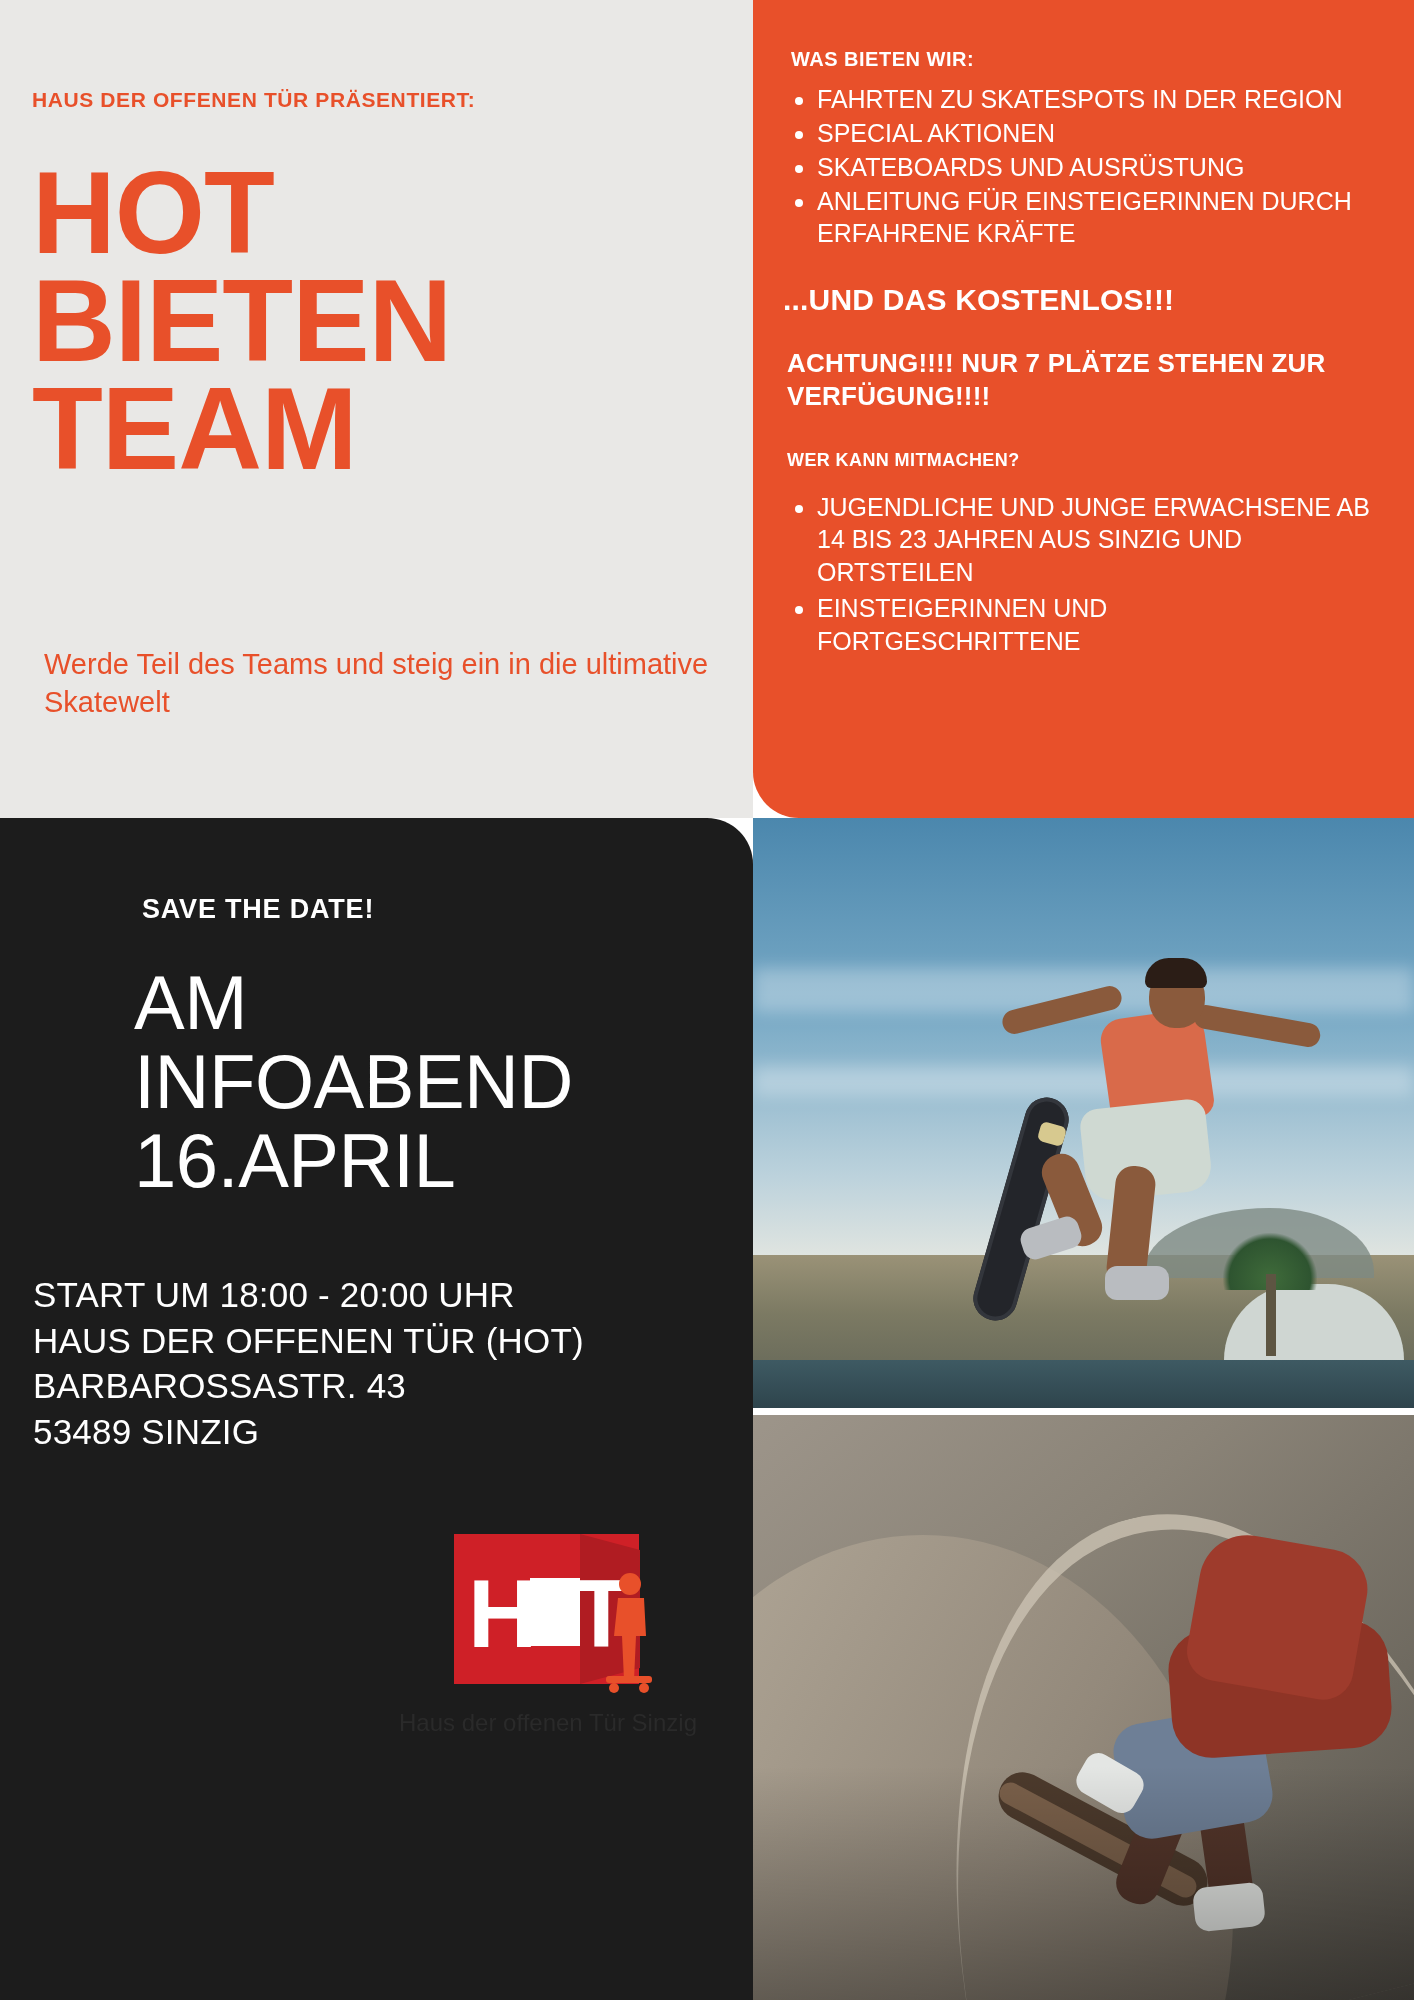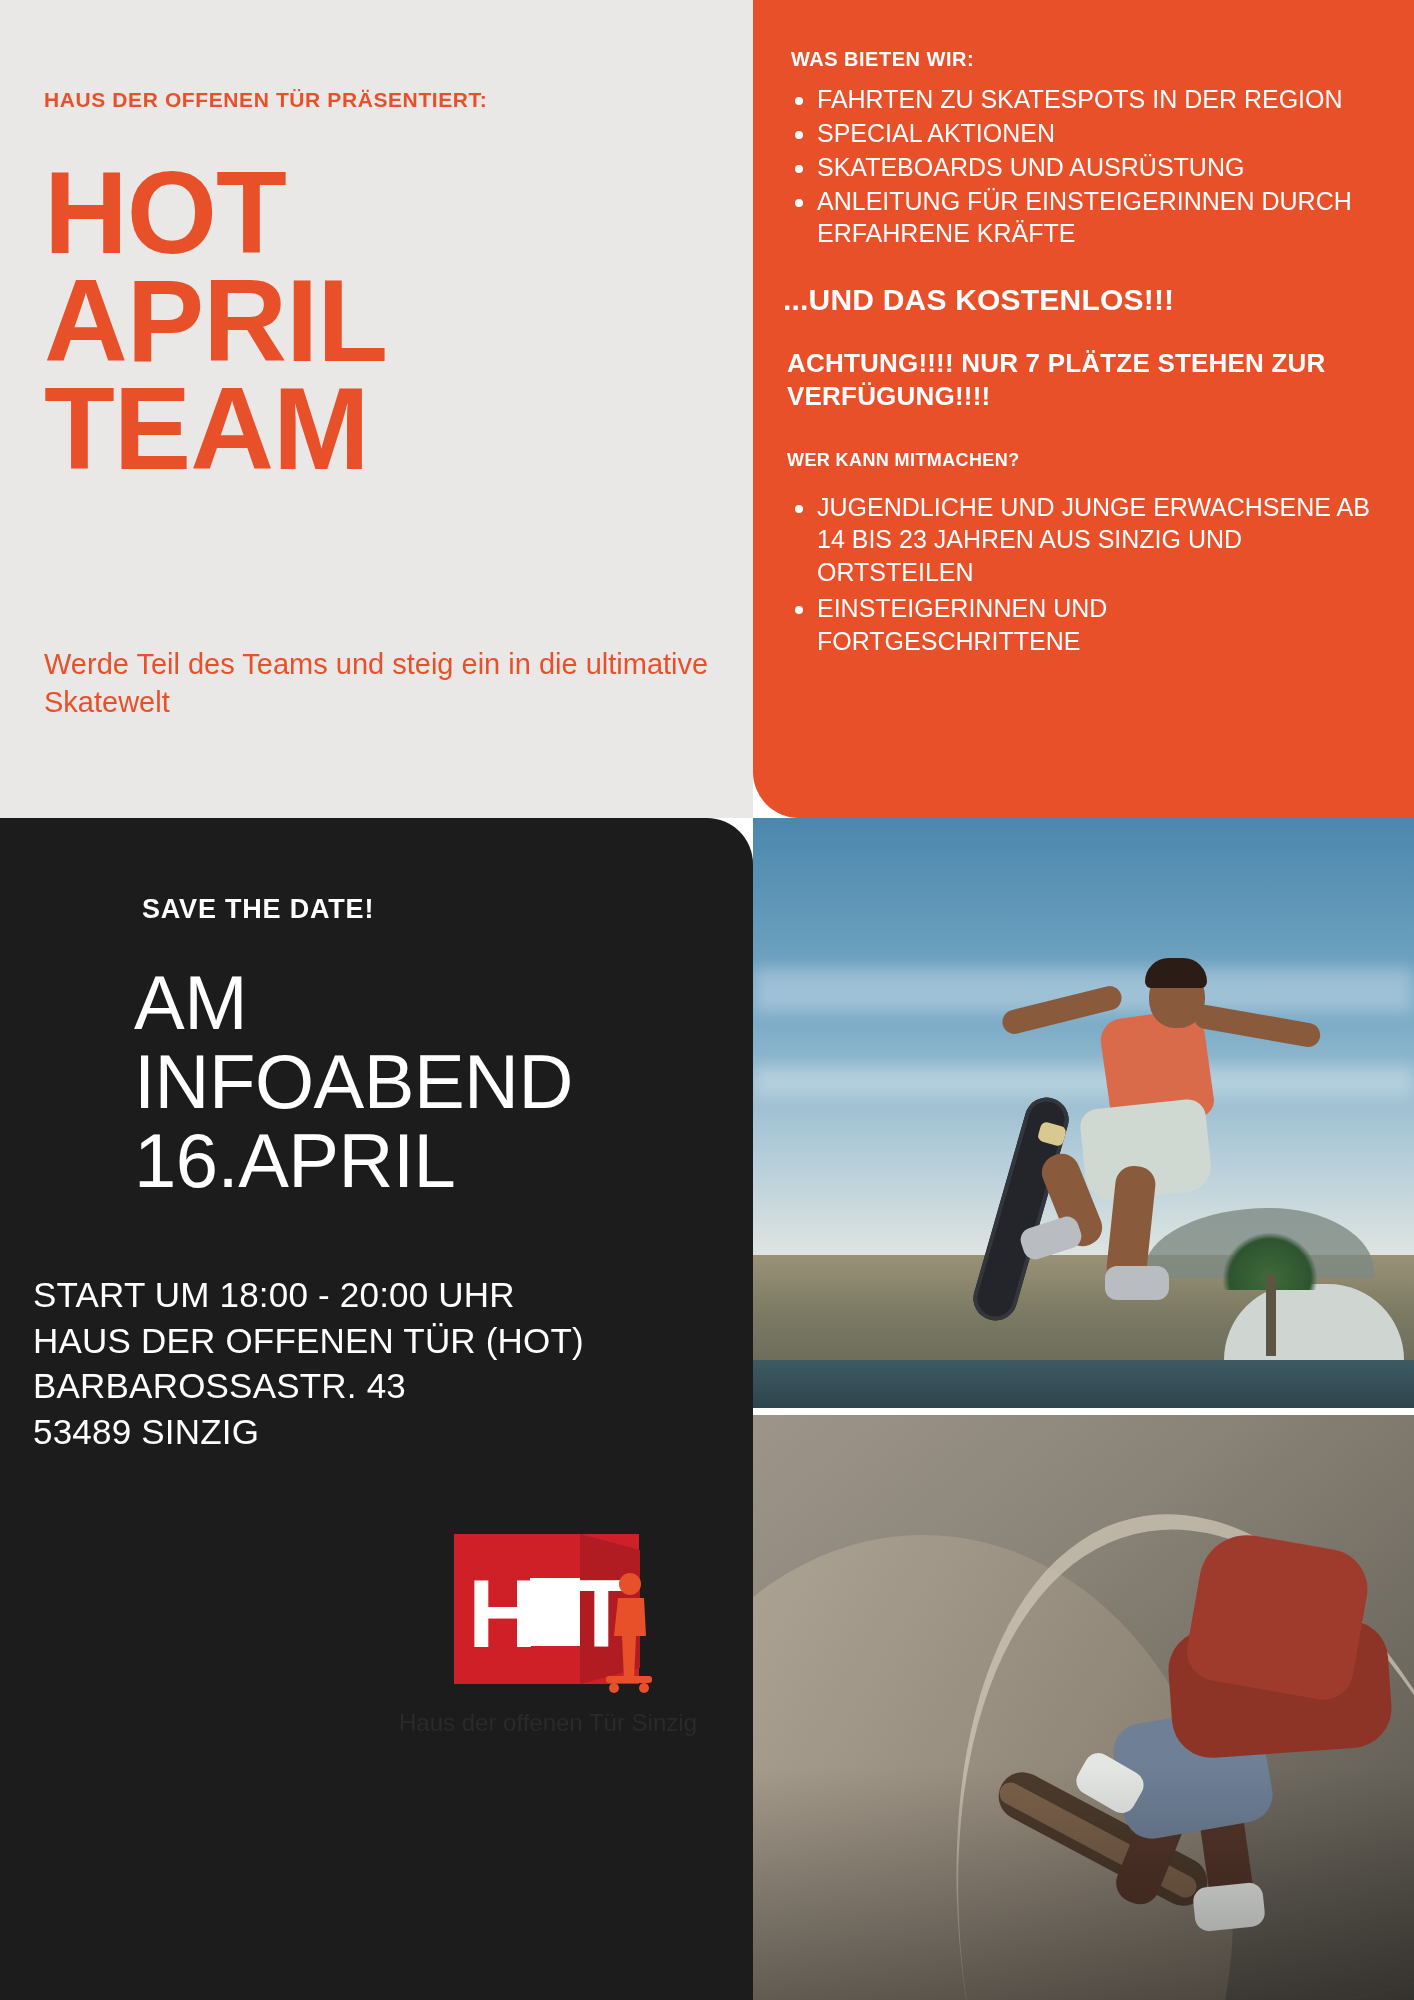"HAUS DER OFFENEN TÜR PRÄSENTIERT:" .panel-left { padding: 88px 0 0 44px -> 88px 0 0 32px }
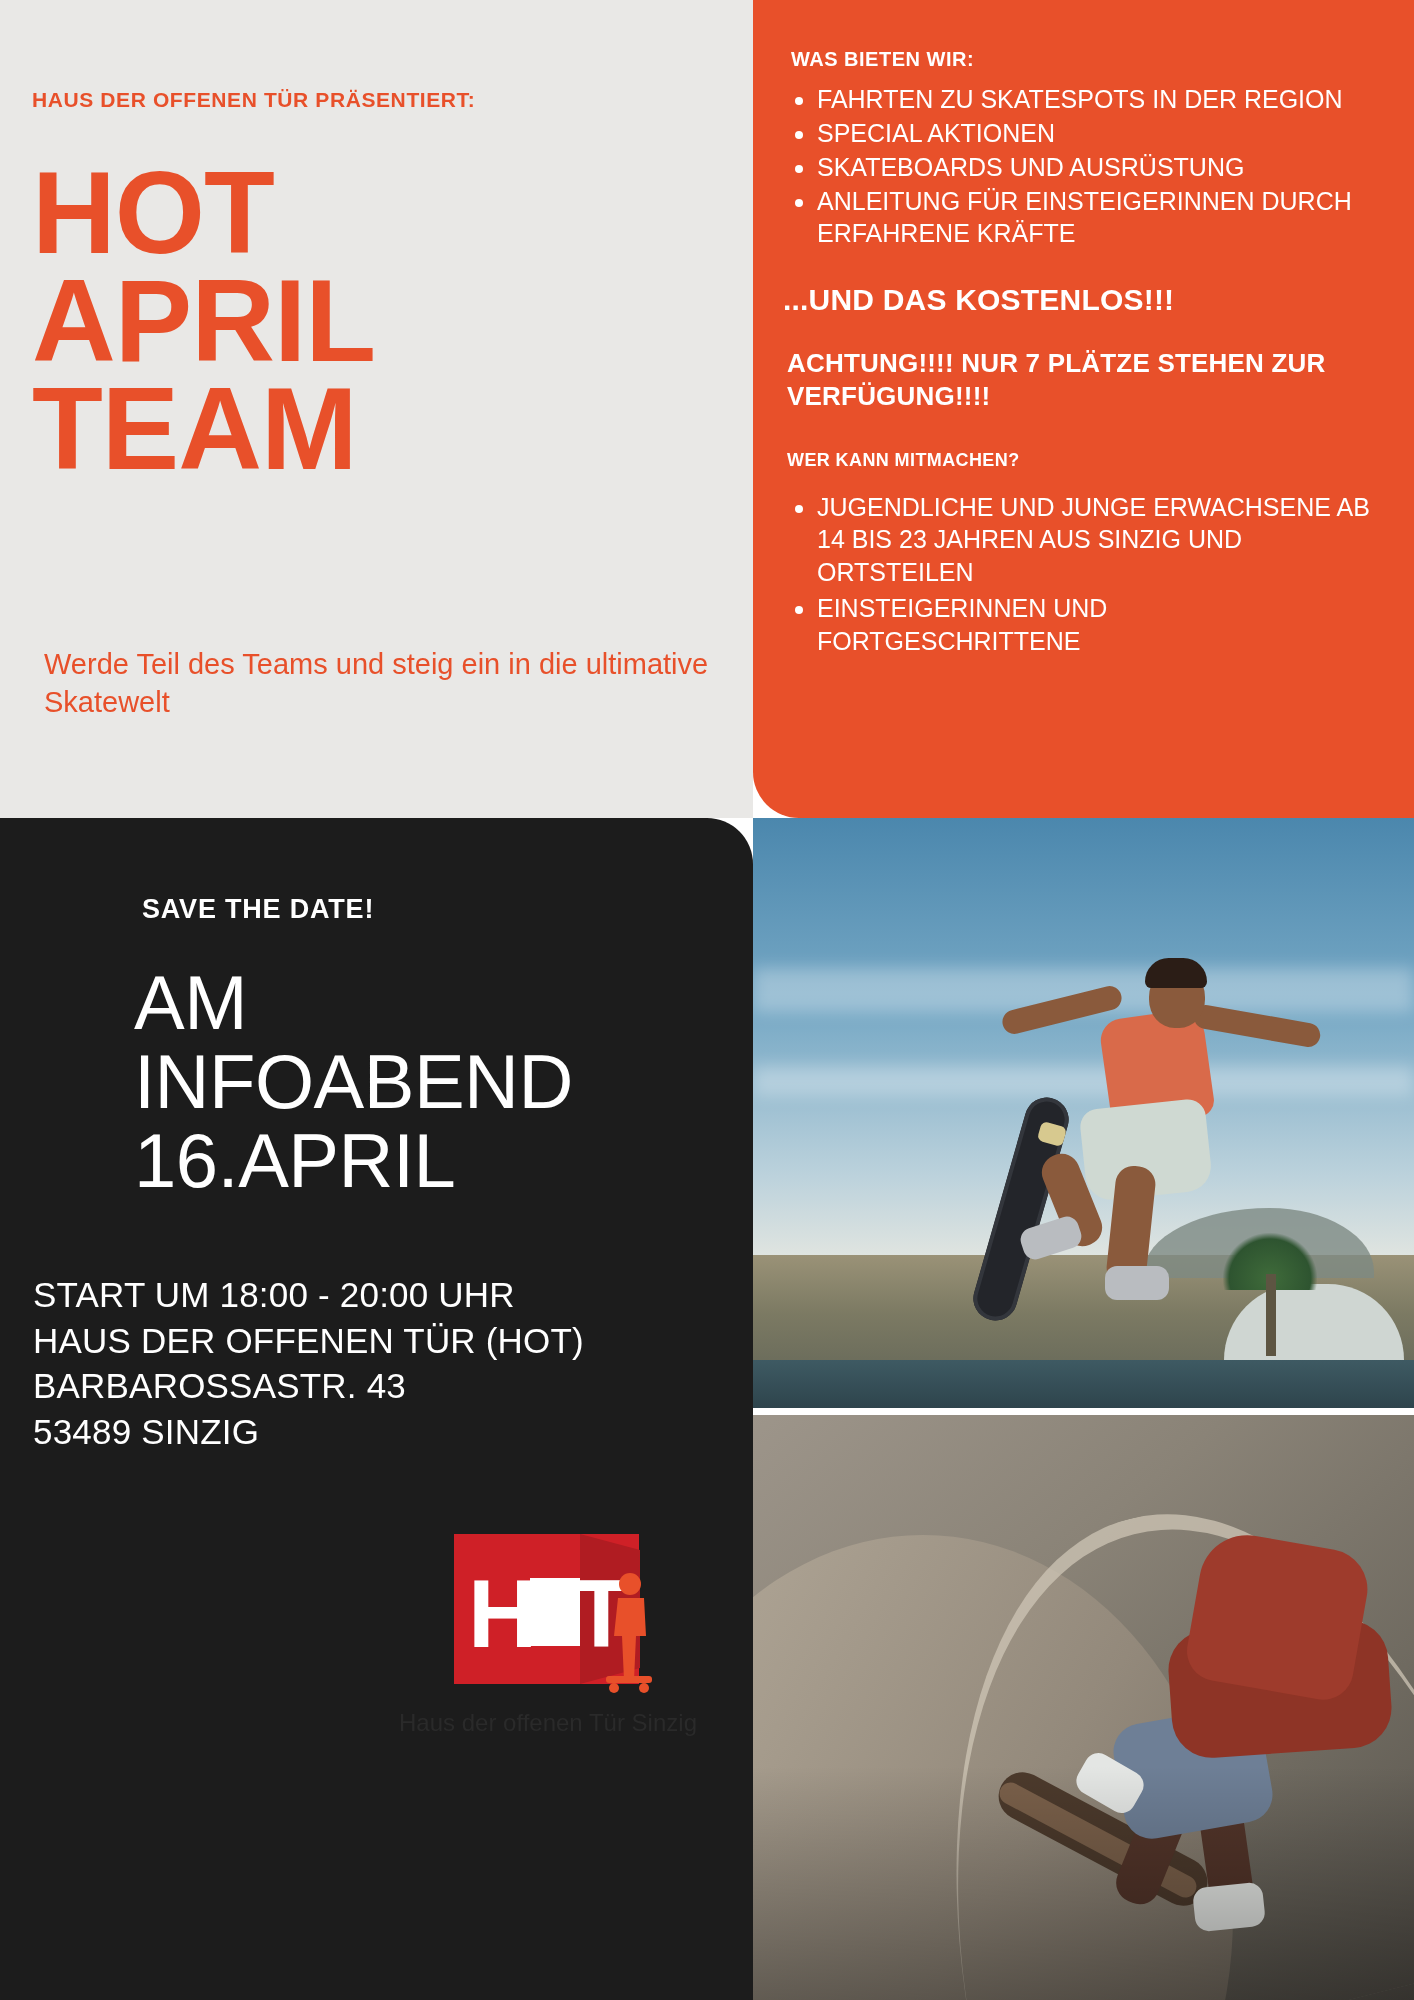"APRIL" span.l2 { text: APRIL -> BIETEN }
